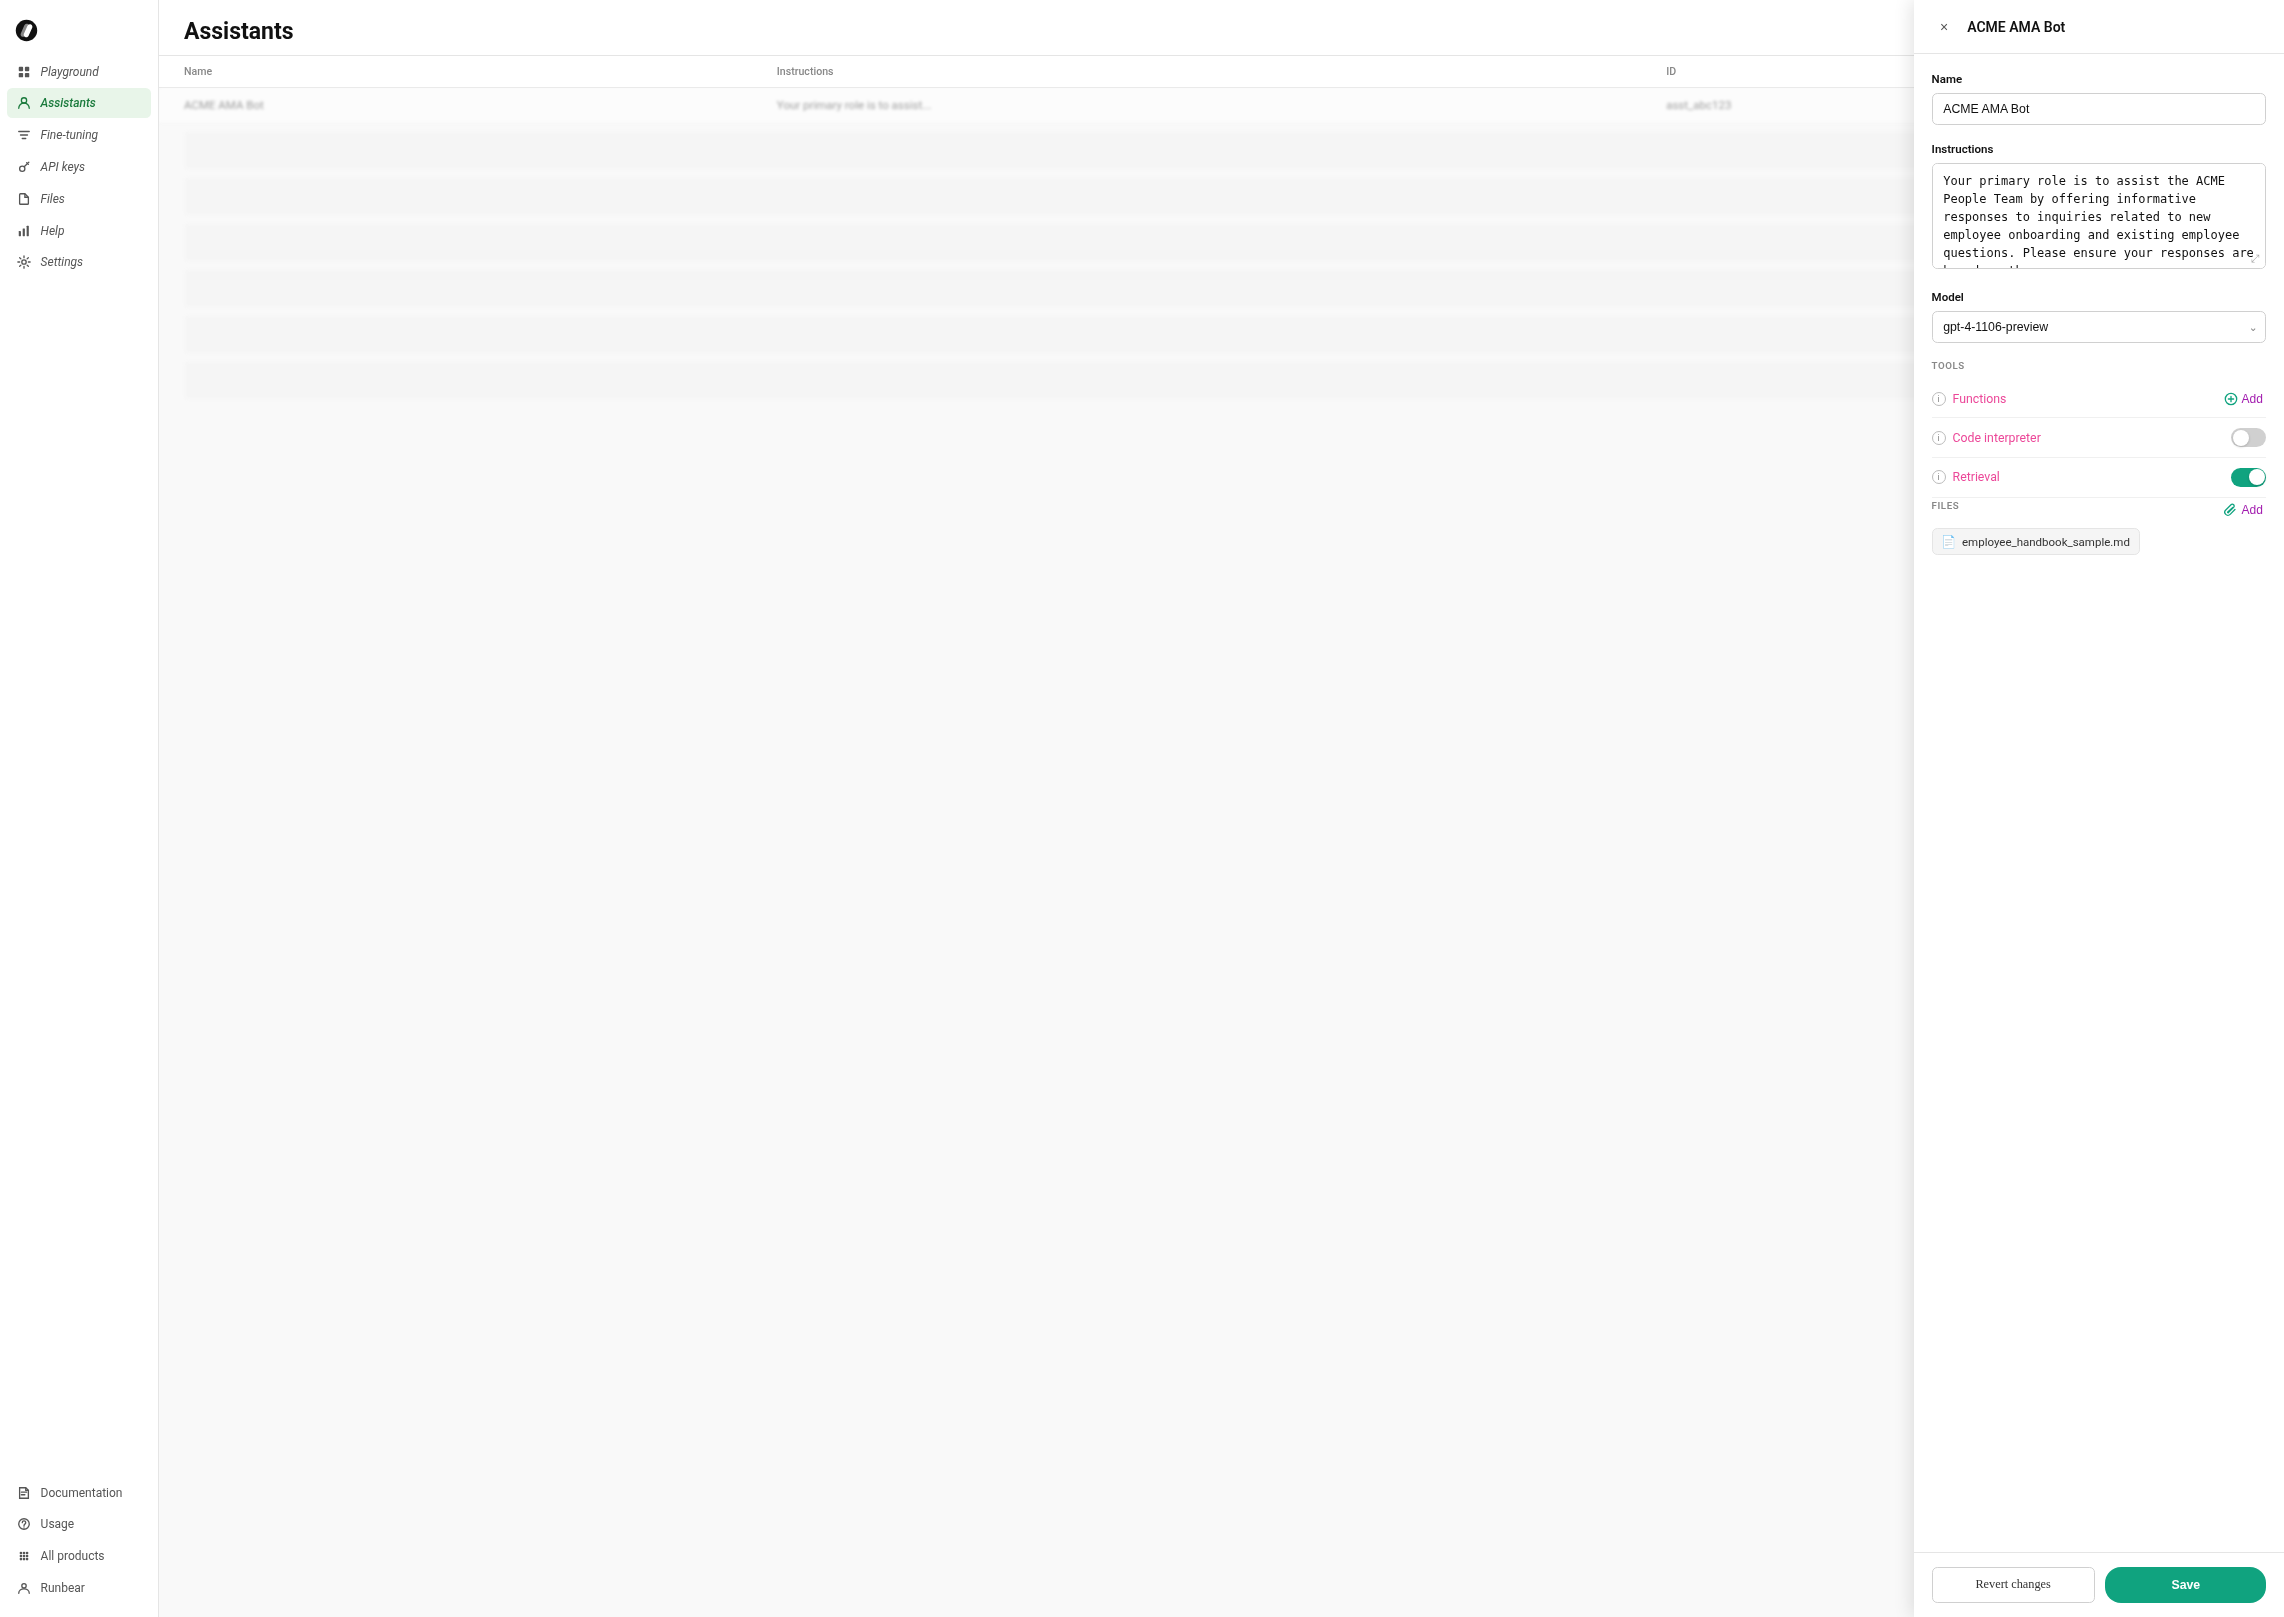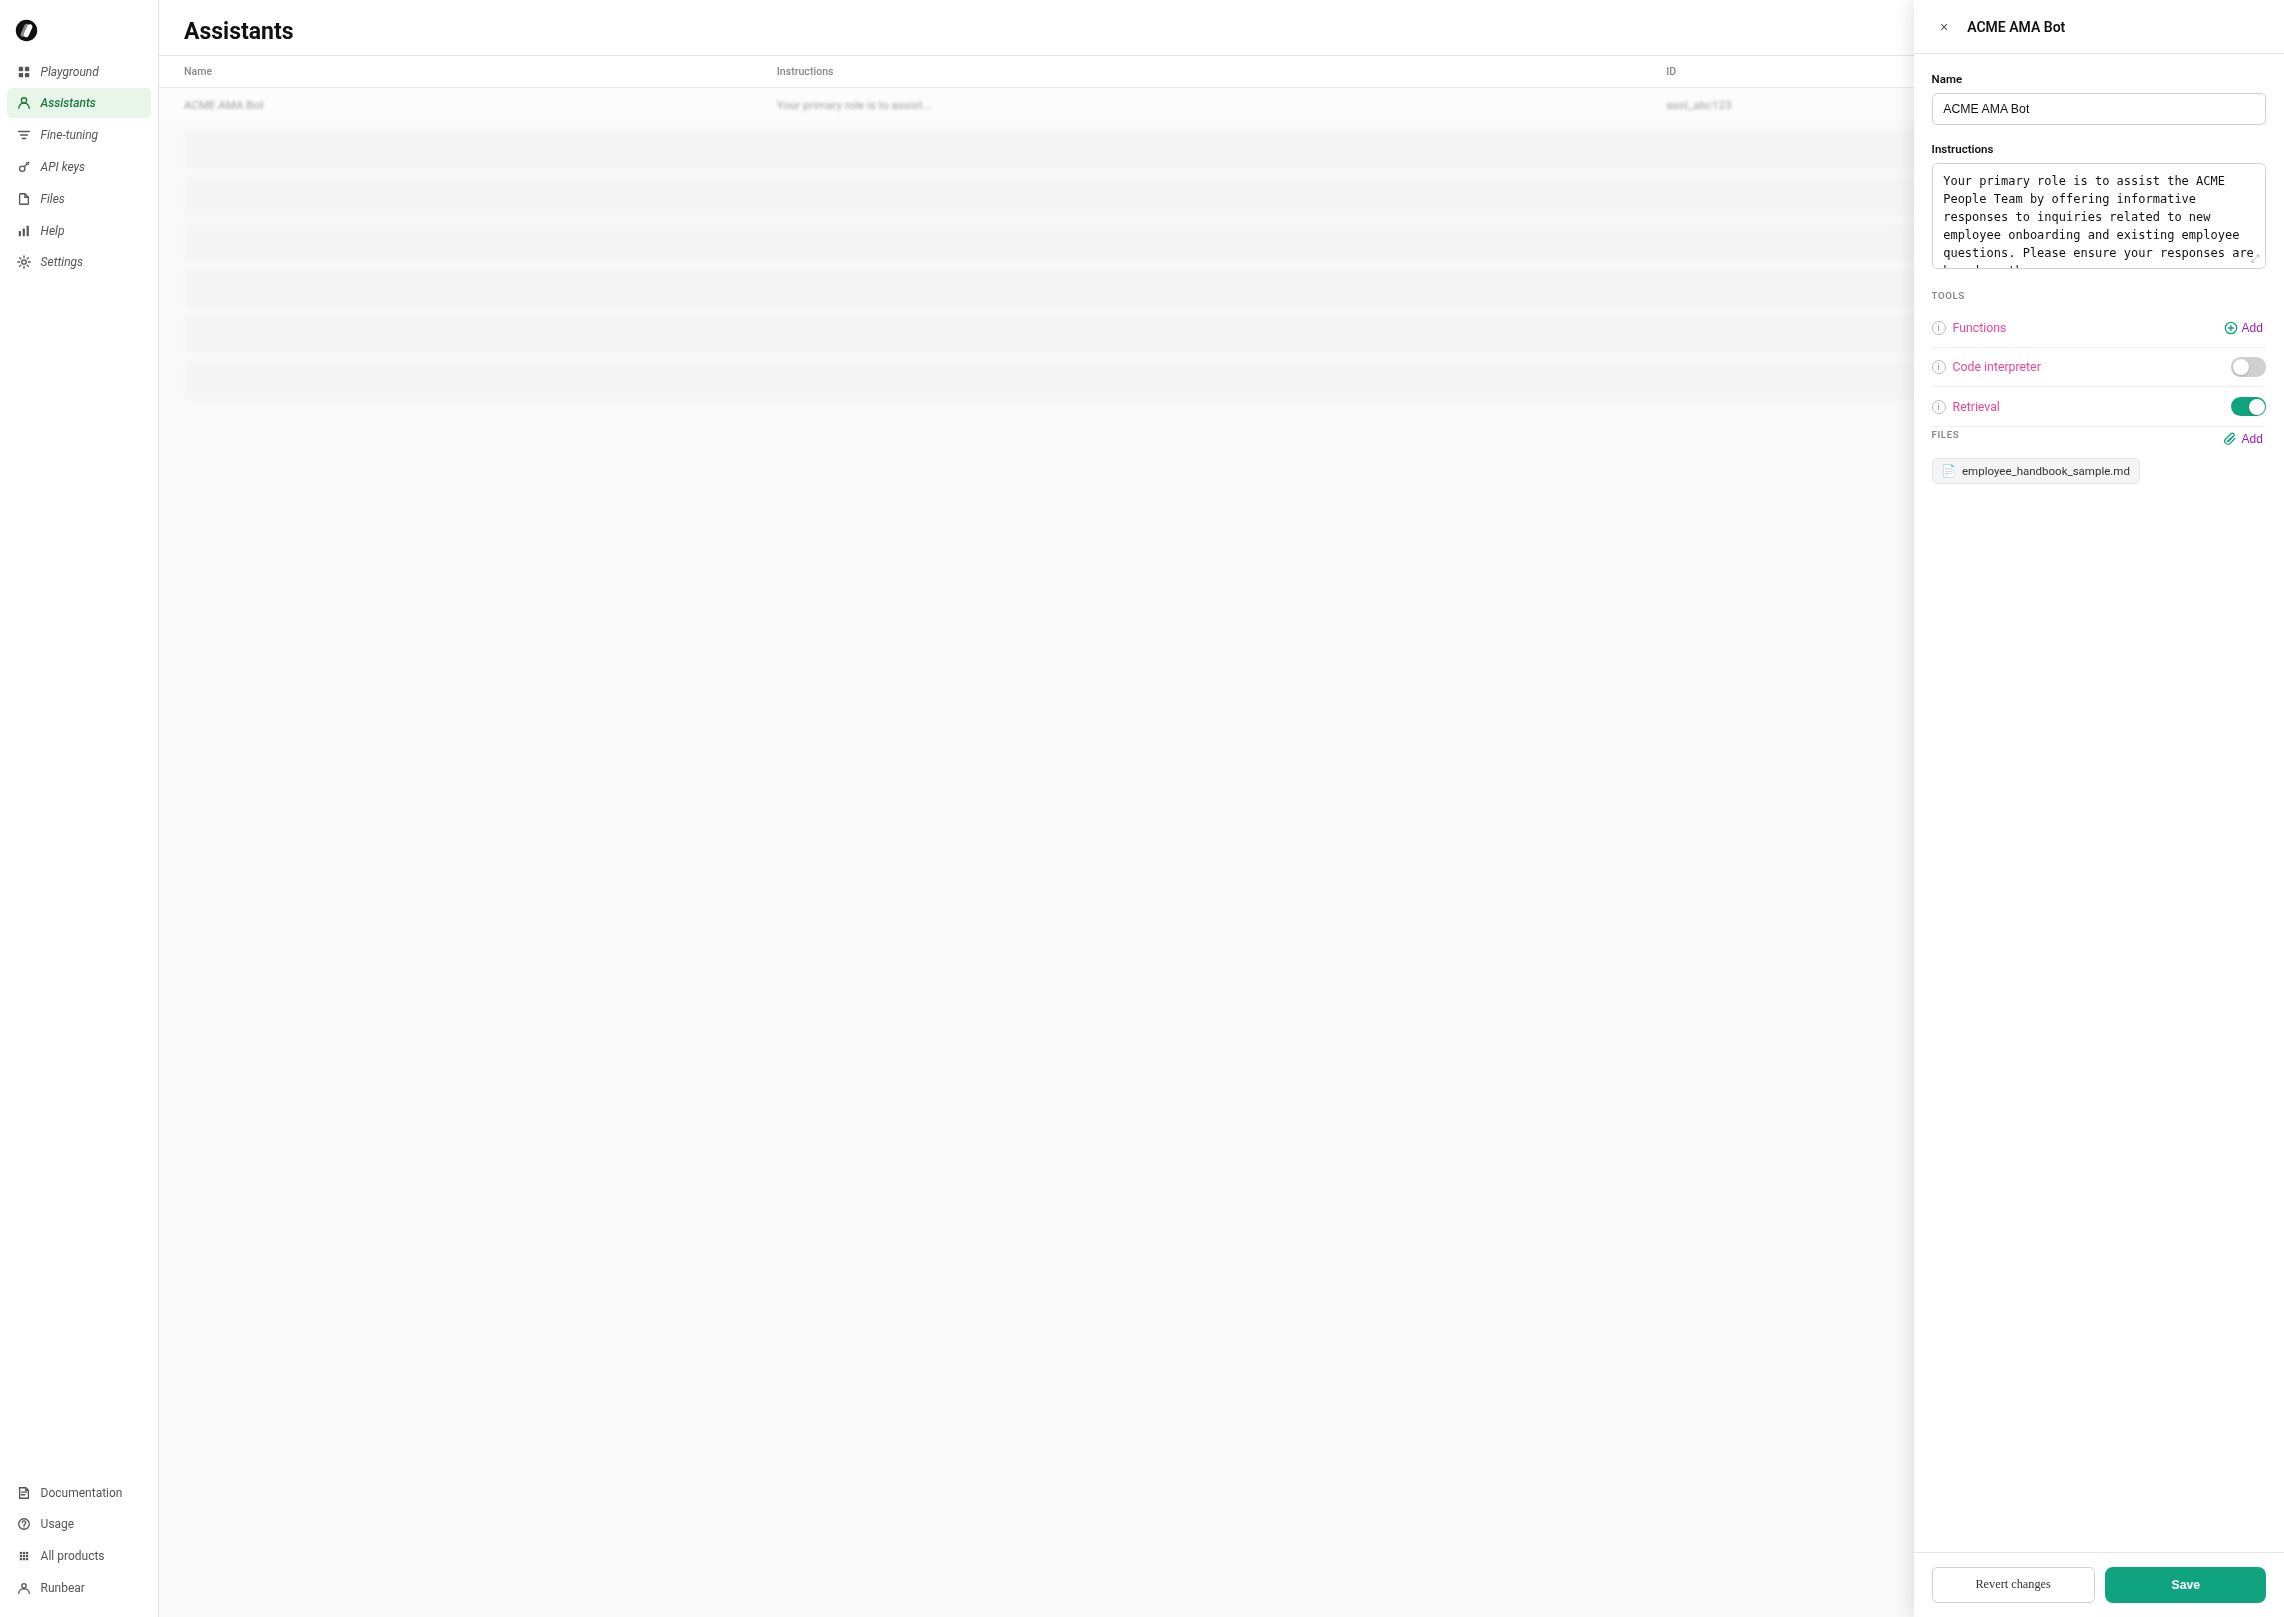"Model" div.field-section { html: none -> <div> <div>Model</div> <div> <select> <option>gpt-4-1106-preview</option> <option>gpt-4</option> <option>gpt-3.5-turbo</option> <option>gpt-3.5-turbo-16k</option> </select> <span>⌄</span> </div> </div> }
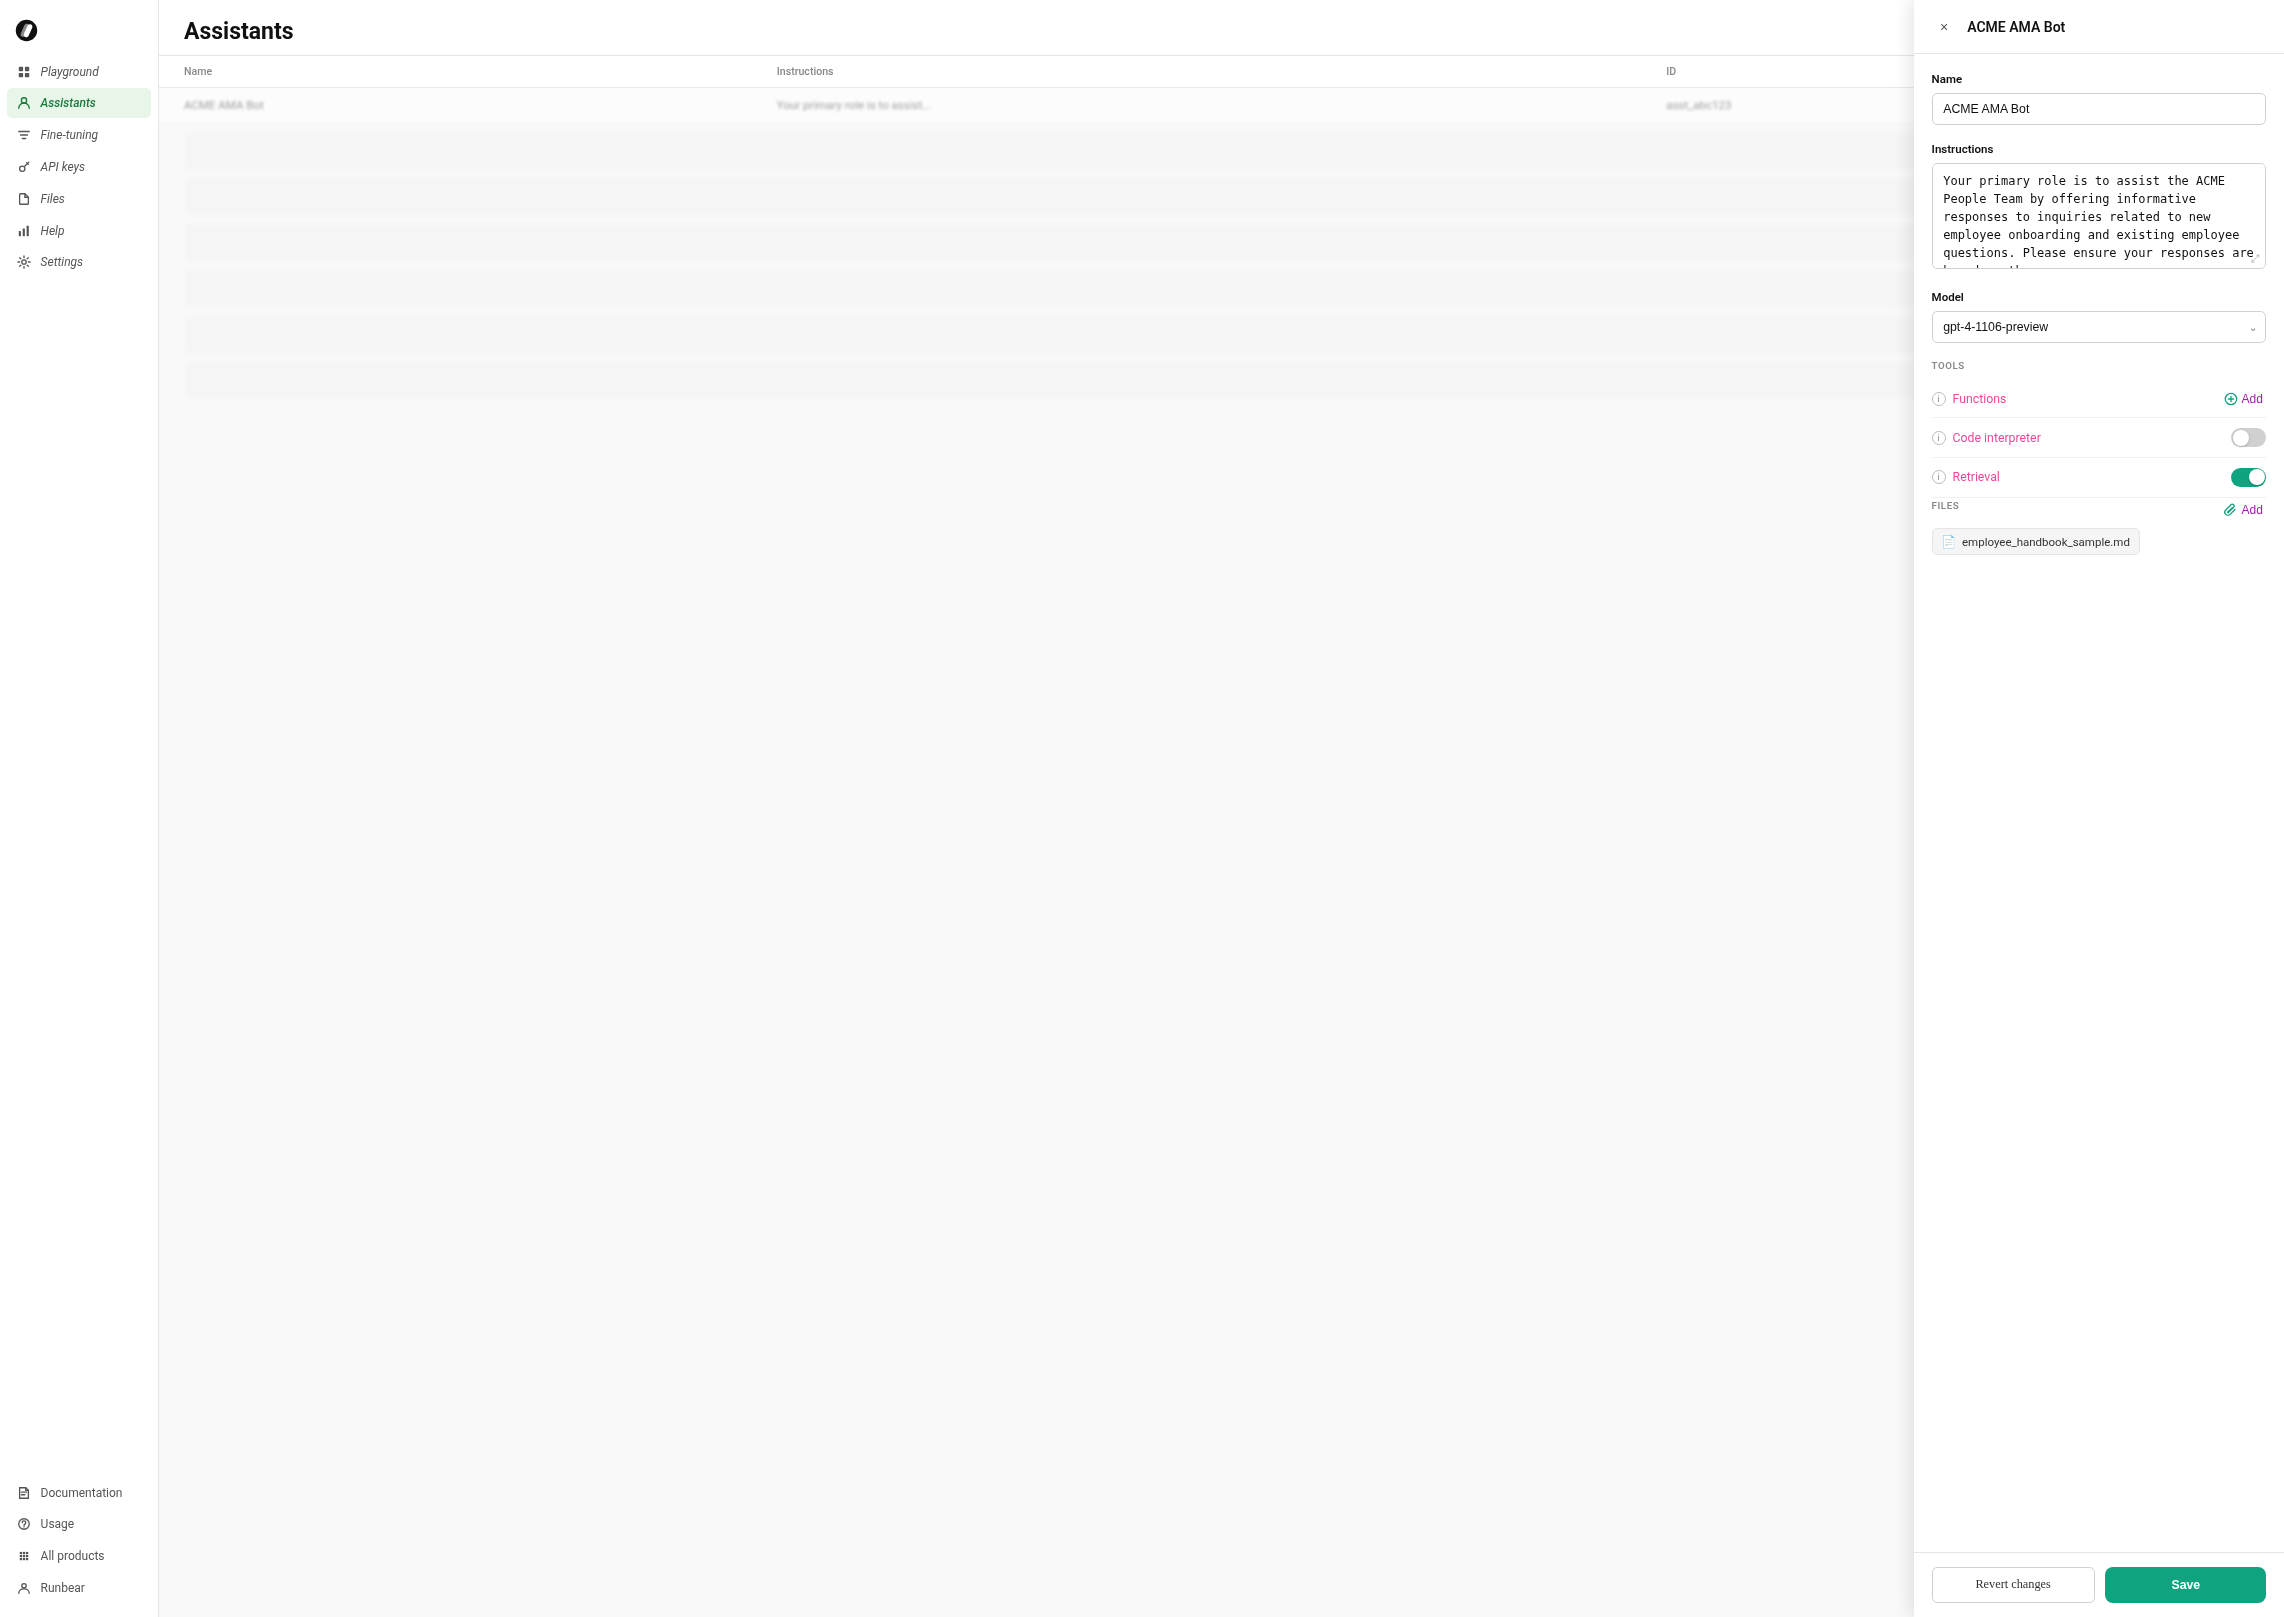"Save" .btn-save { border-radius: 8px -> 16px }
